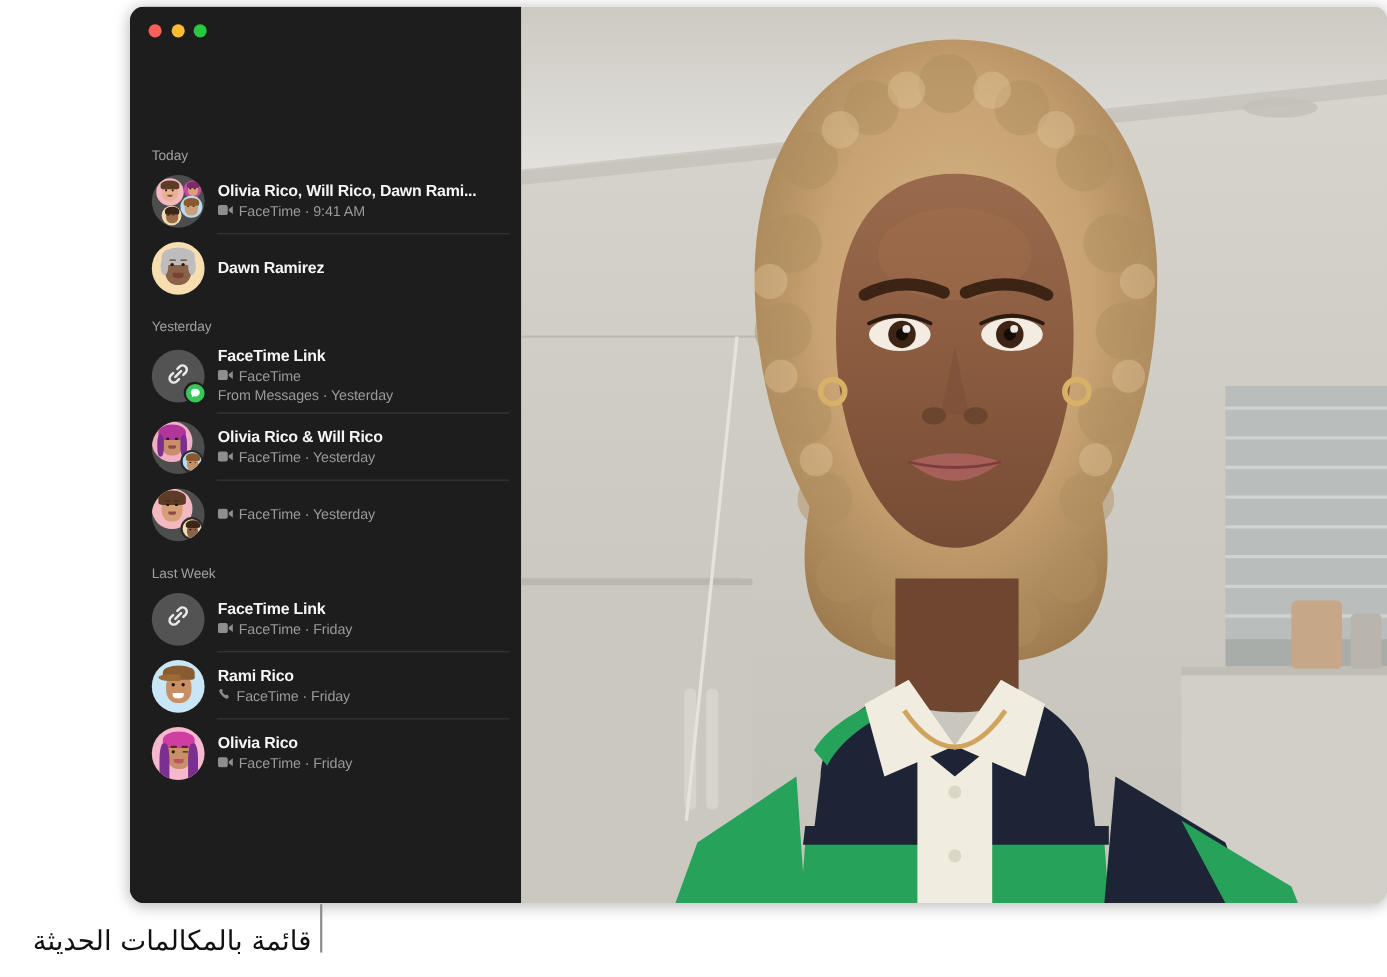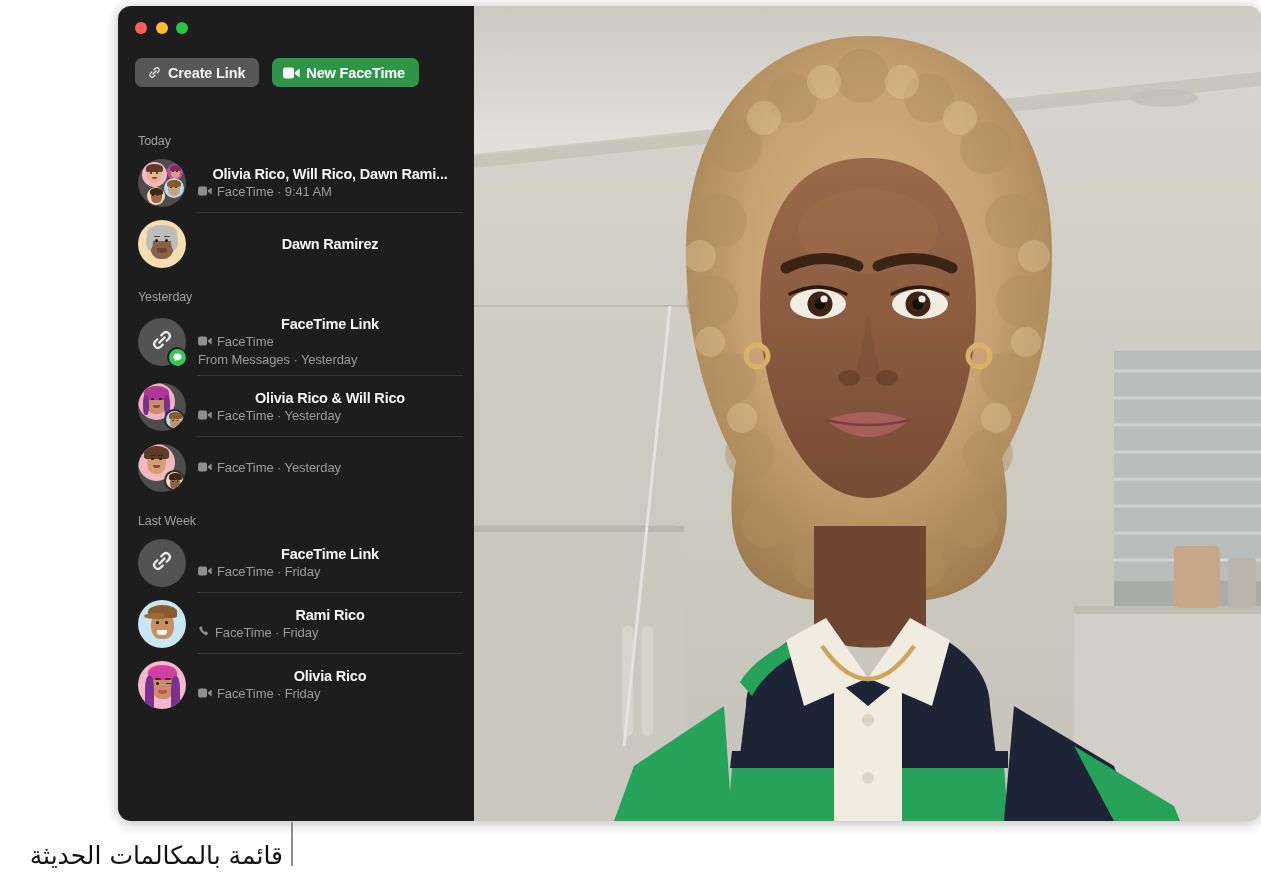"Create Link" div.toolbar { html: <div> <div> <span> <svg> <path></path> <path></path> <path></path> </svg> </span> <span>Create Link</span> </div> <div> <span> <svg> <rect></rect> <path></path> </svg> </span> <span>New FaceTime</span> </div> </div> -> none }
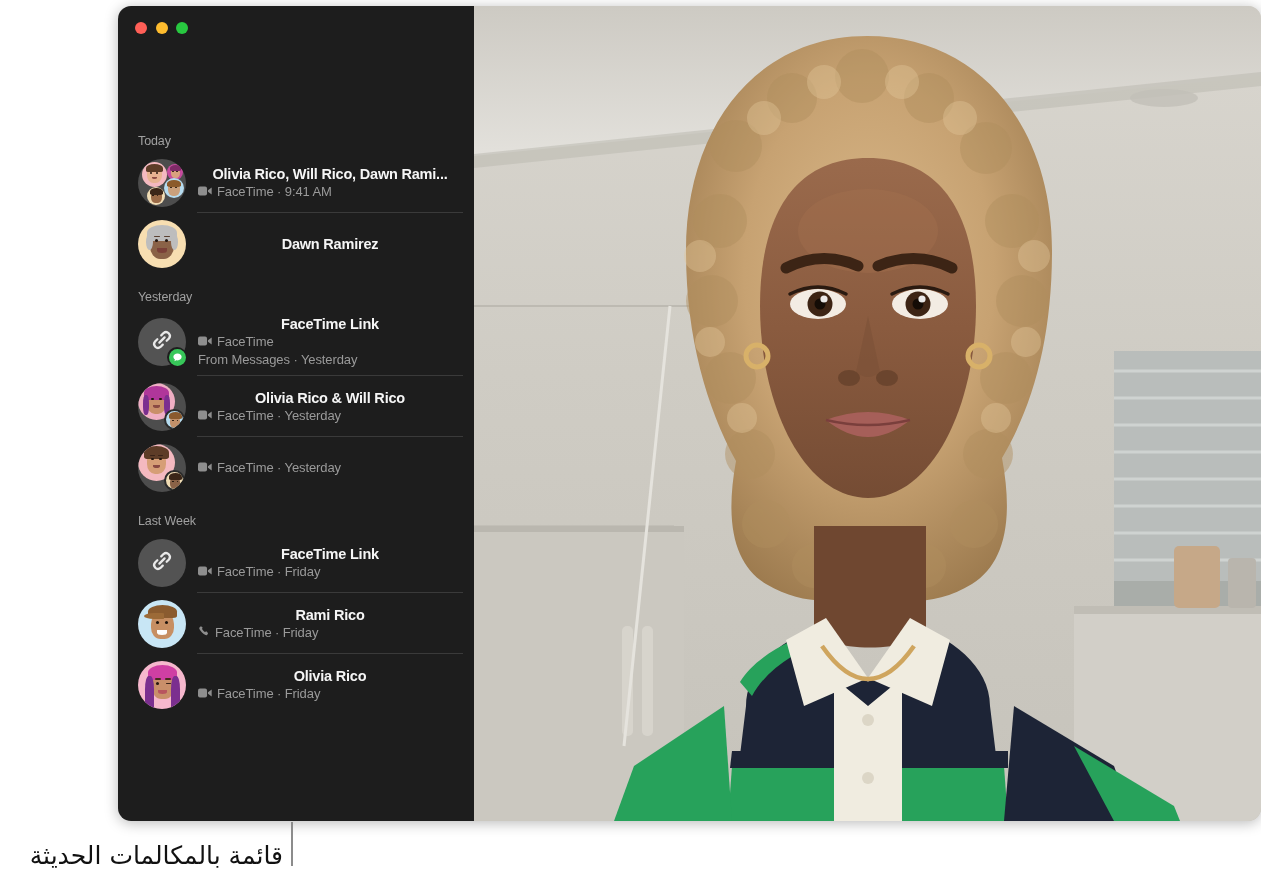"Olivia Rico, Will Rico, Dawn" .row { text-align: center -> none }
